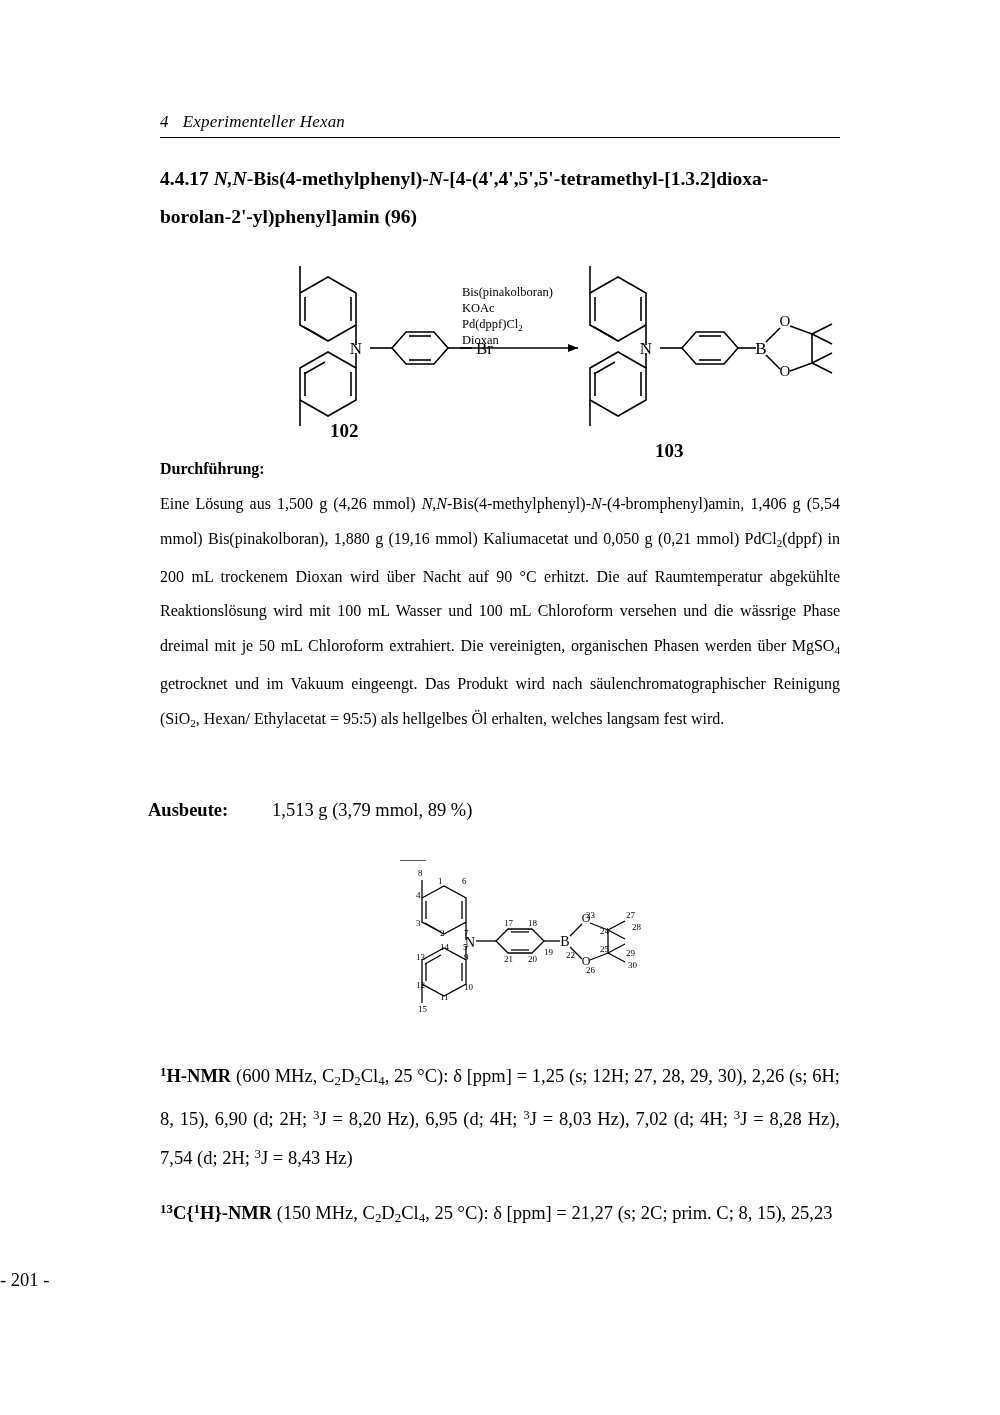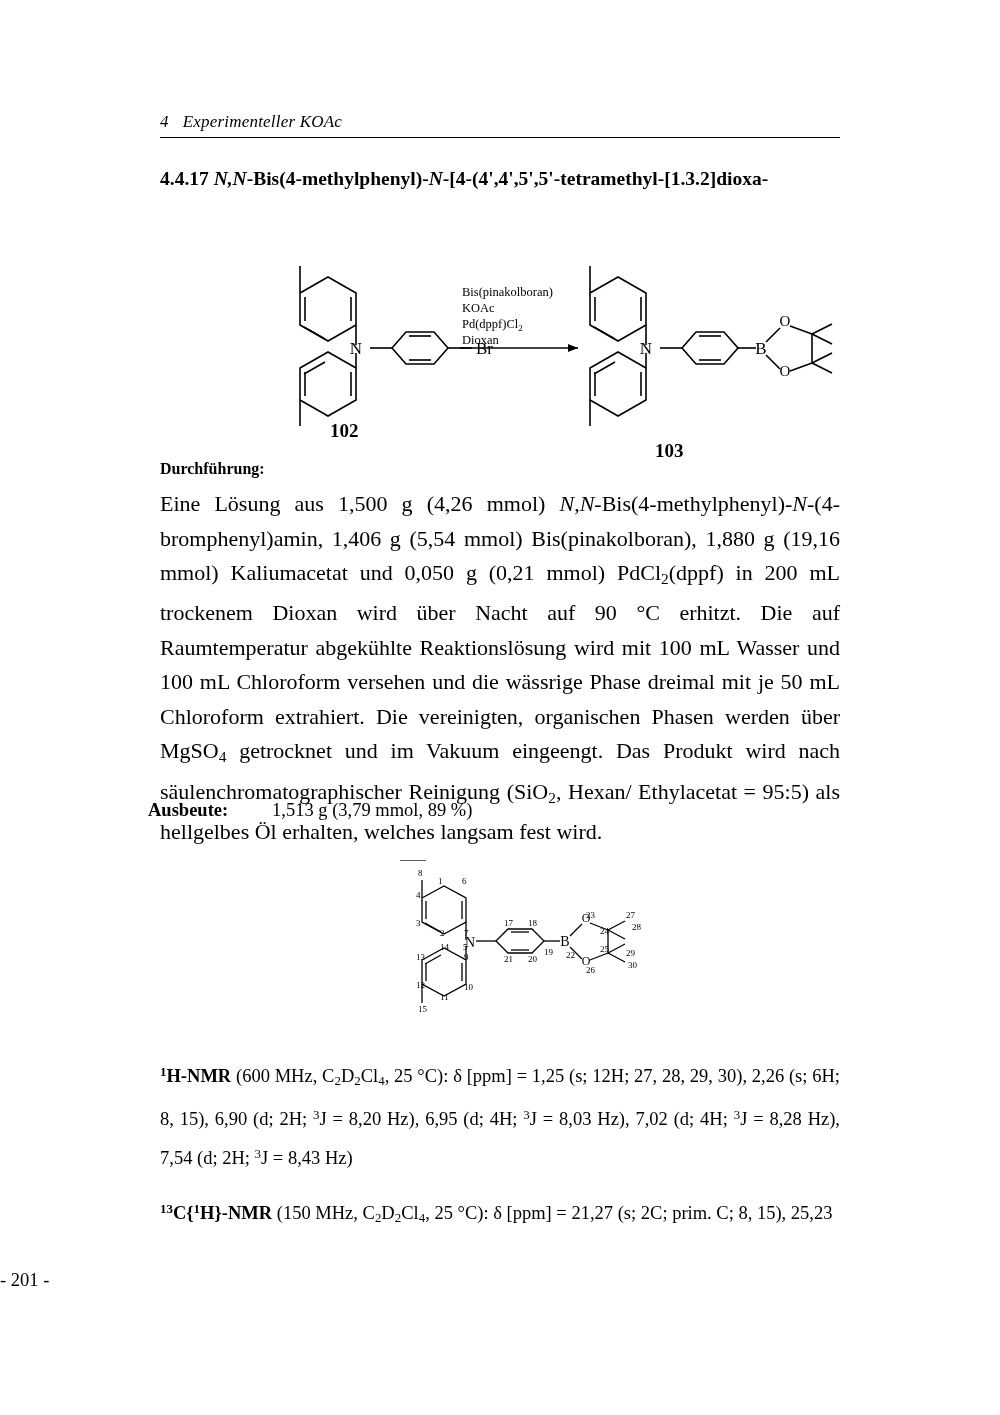"Experimenteller KOAc" span { text: KOAc -> Hexan }
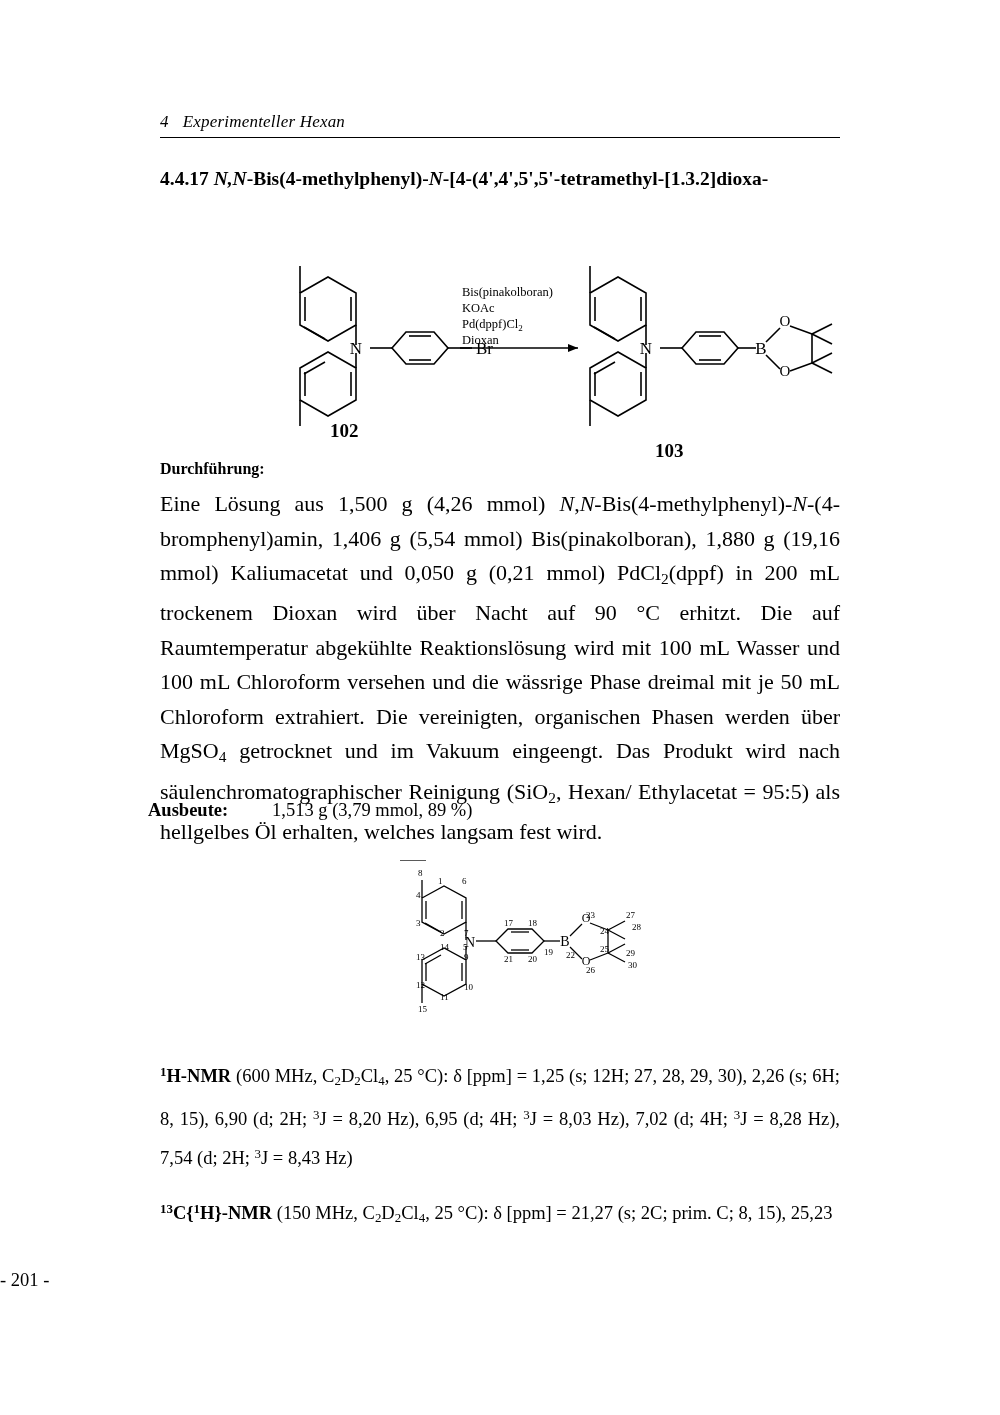"borolan-2'-yl)phenyl]amin (96)" div { html: none -> <div>borolan-2'-yl)phenyl]amin (96)</div> }
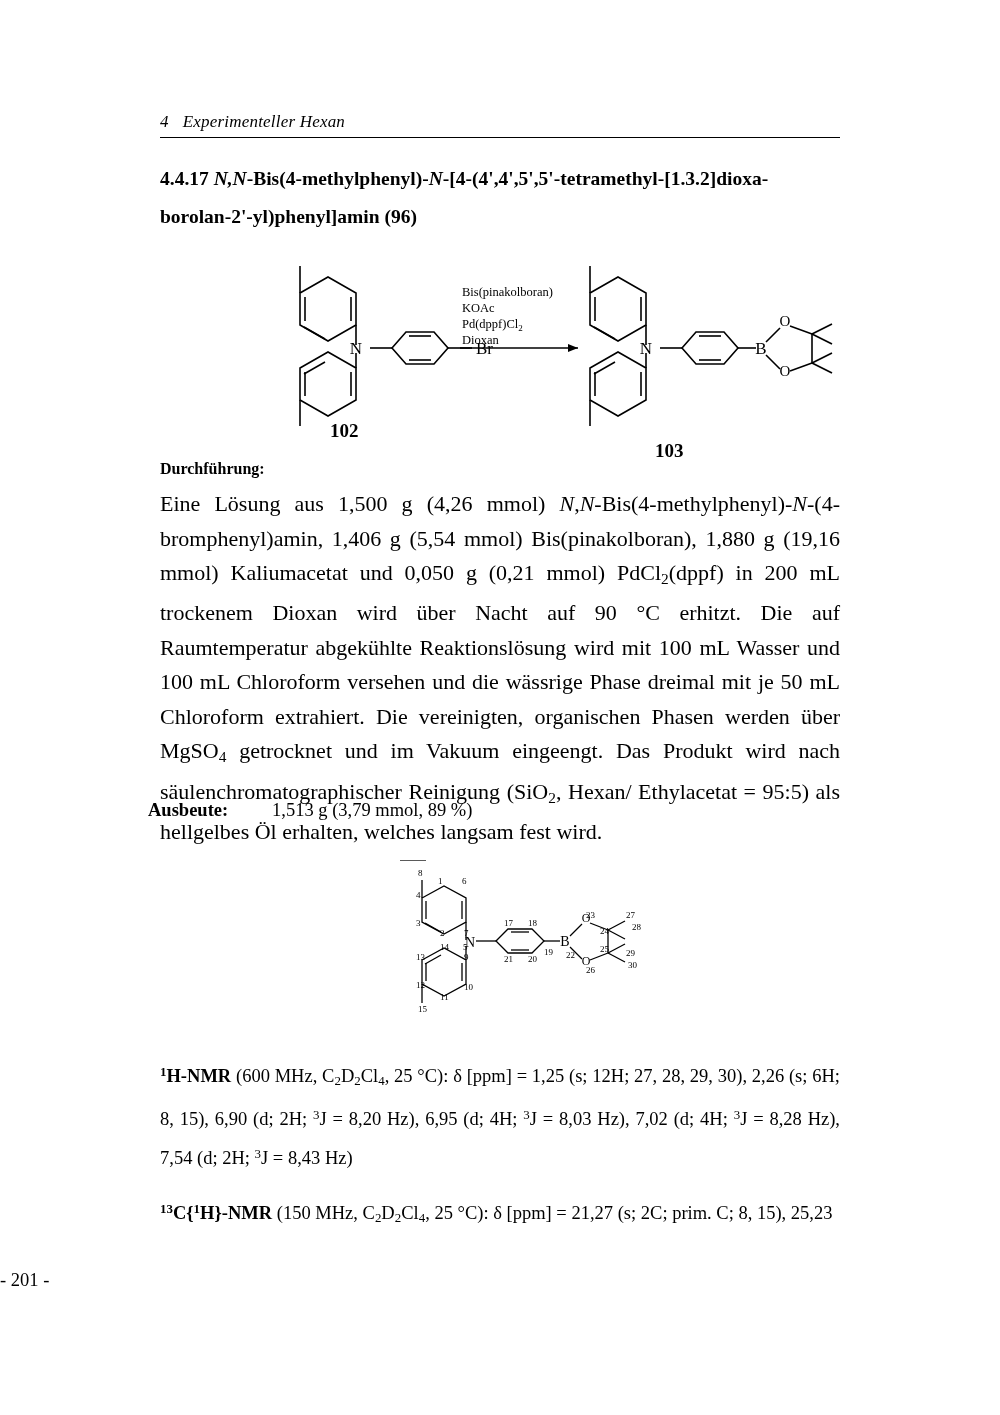"Eine Lösung aus 1,500 g" .body-text { font-size: 22px -> 16px }
